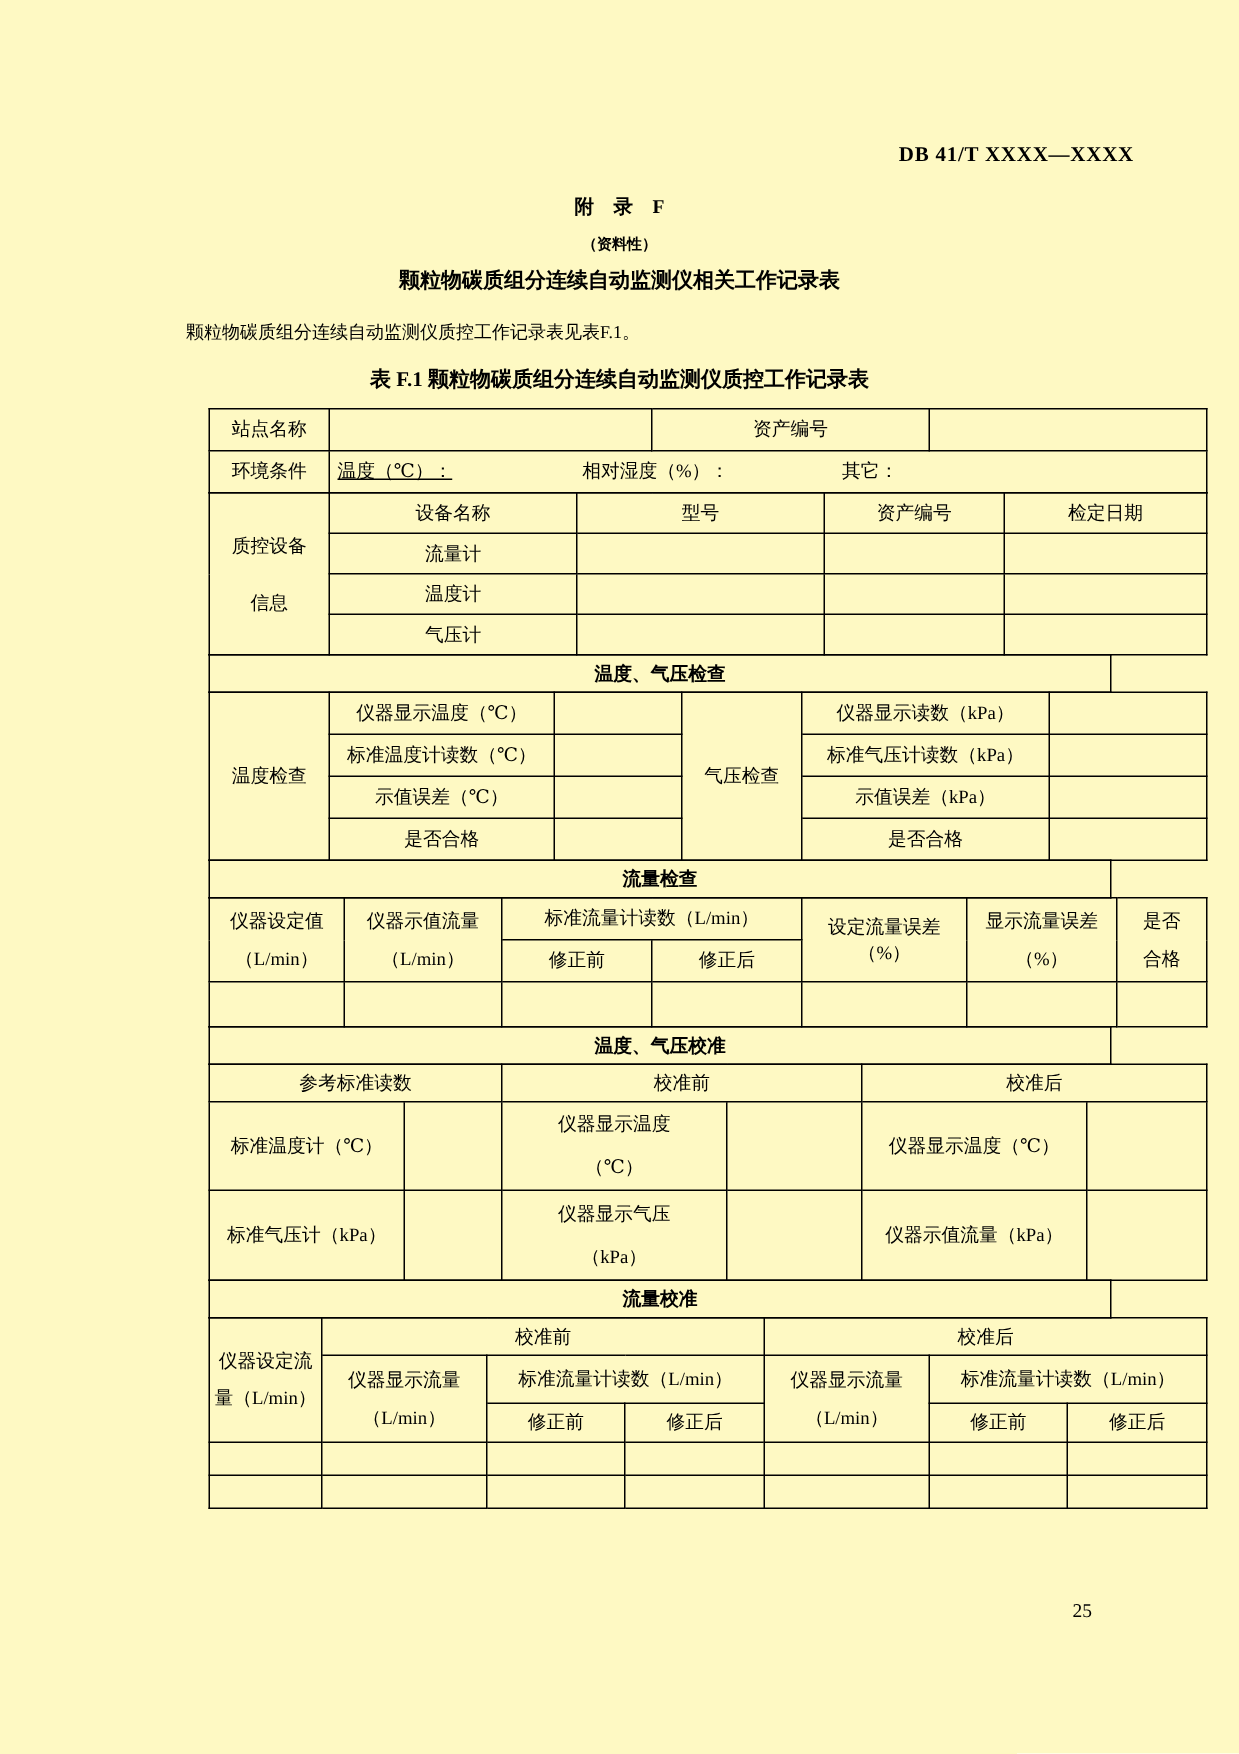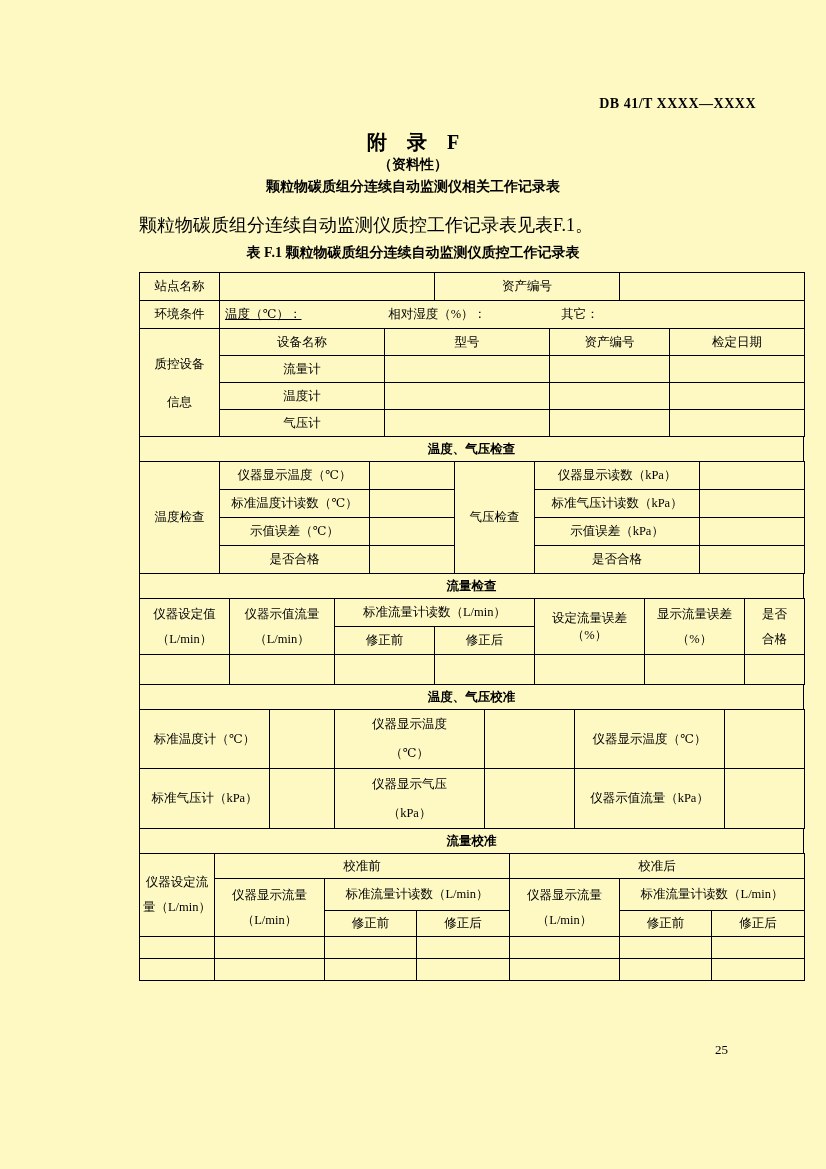"附 录 F" .t-app { font-size: 20px -> 13px }
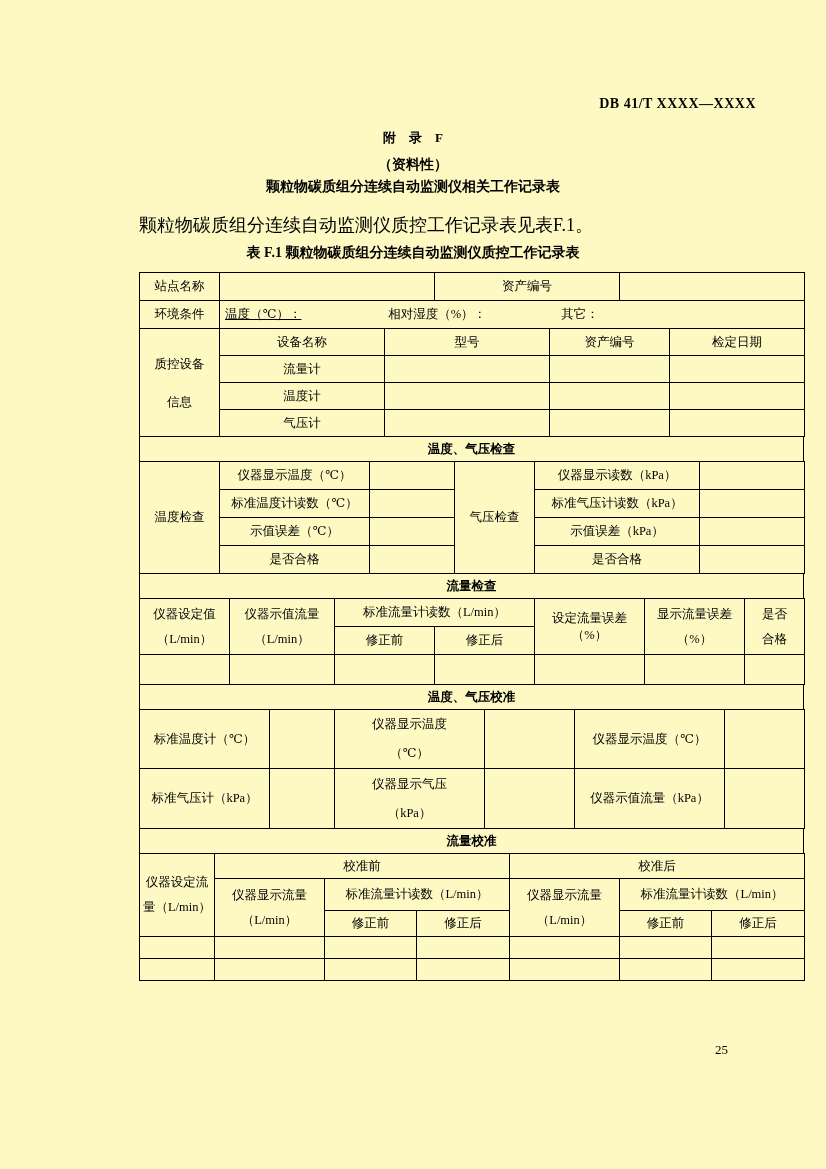"（资料性）" .t-inf { font-size: 14px -> 10px }
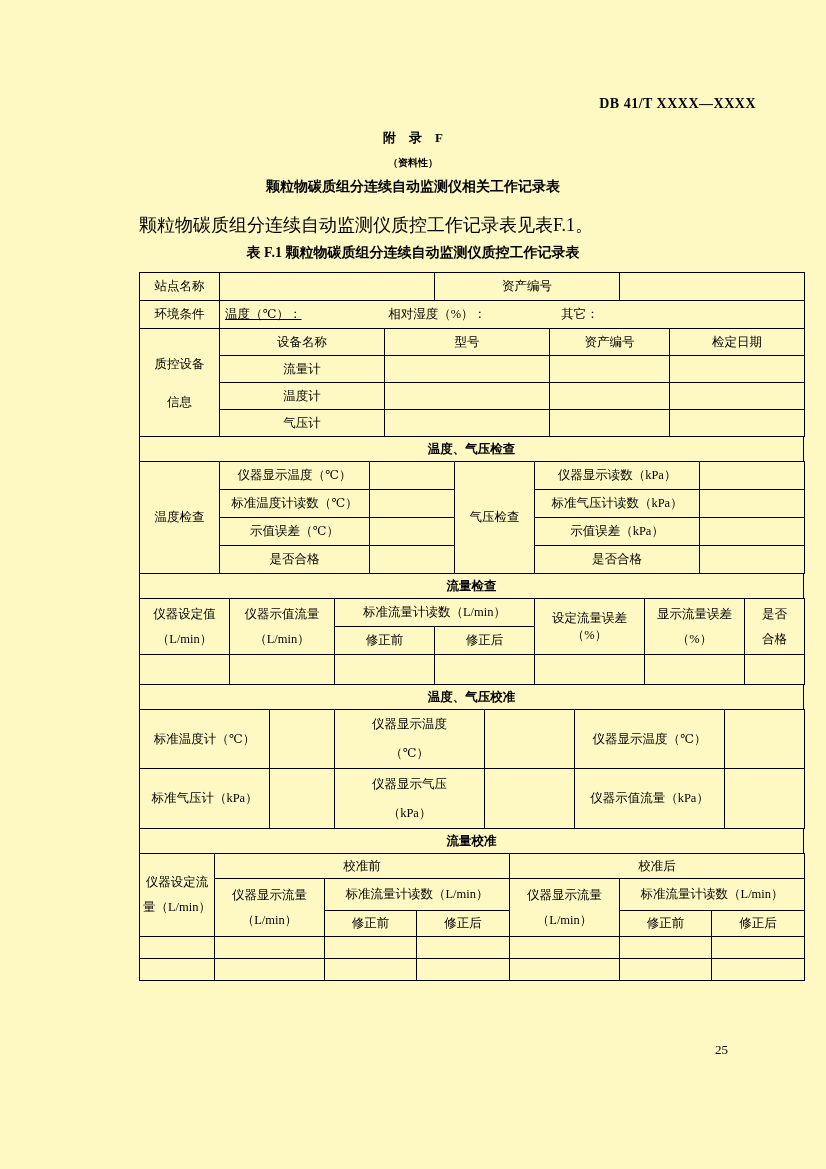"颗粒物碳质组分连续自动监测仪质控工作记录表见表F.1。" .intro { font-size: 18px -> 12px; left: 111px -> 96px }
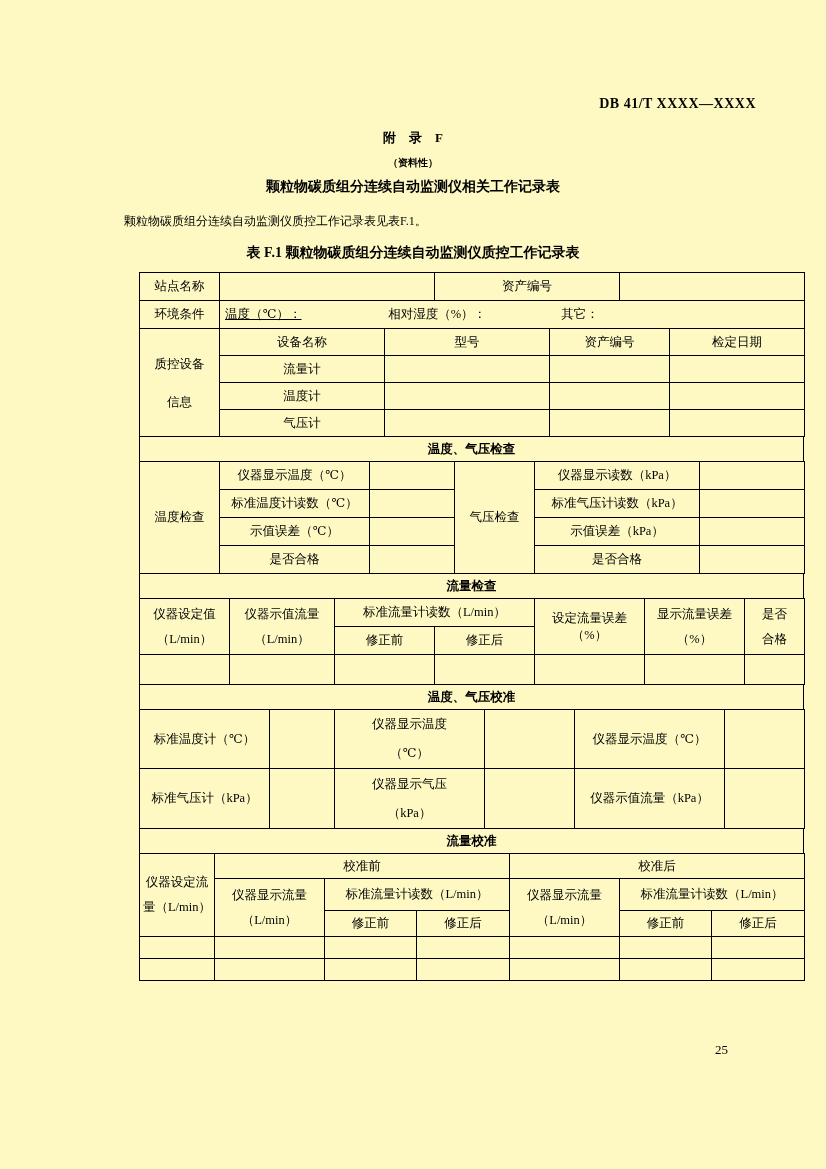"温度、气压检查" table.t { width: 665px -> 602px }
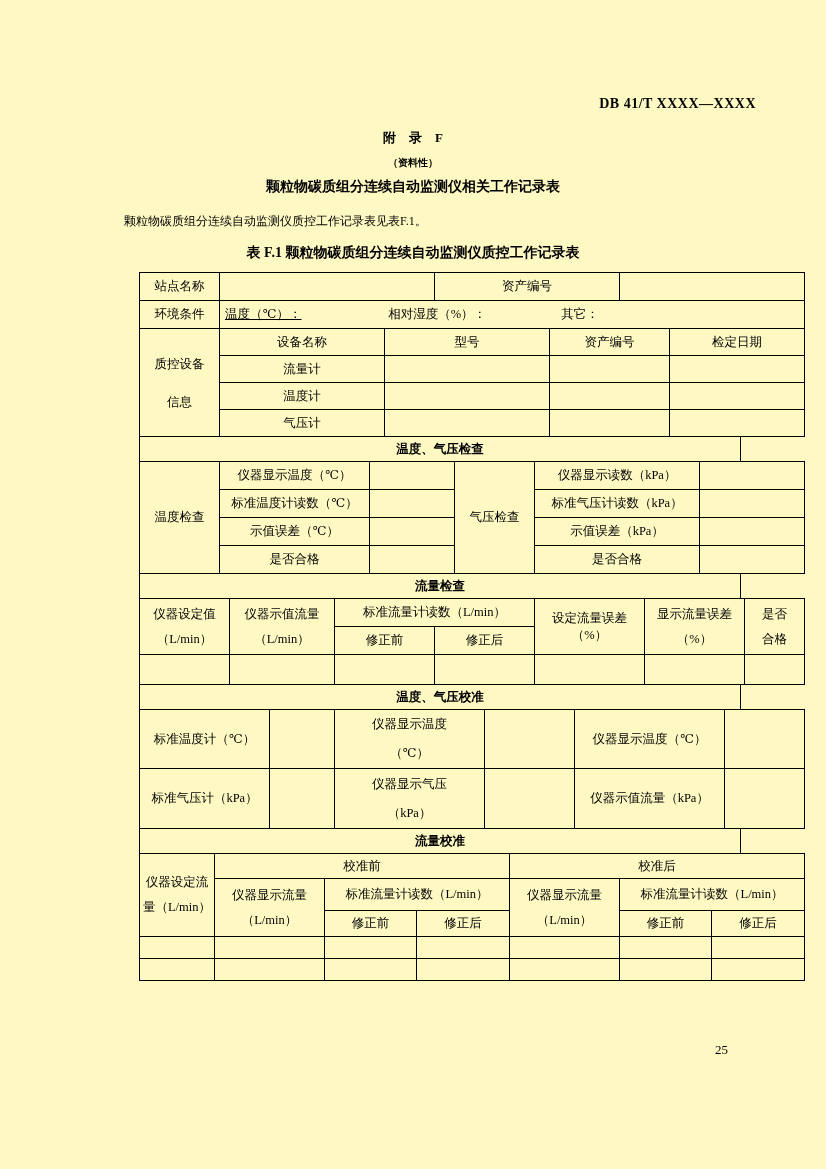"参考标准读数" tr.r25 { html: none -> <tr> <td>参考标准读数</td> <td>校准前</td> <td>校准后</td> </tr> }
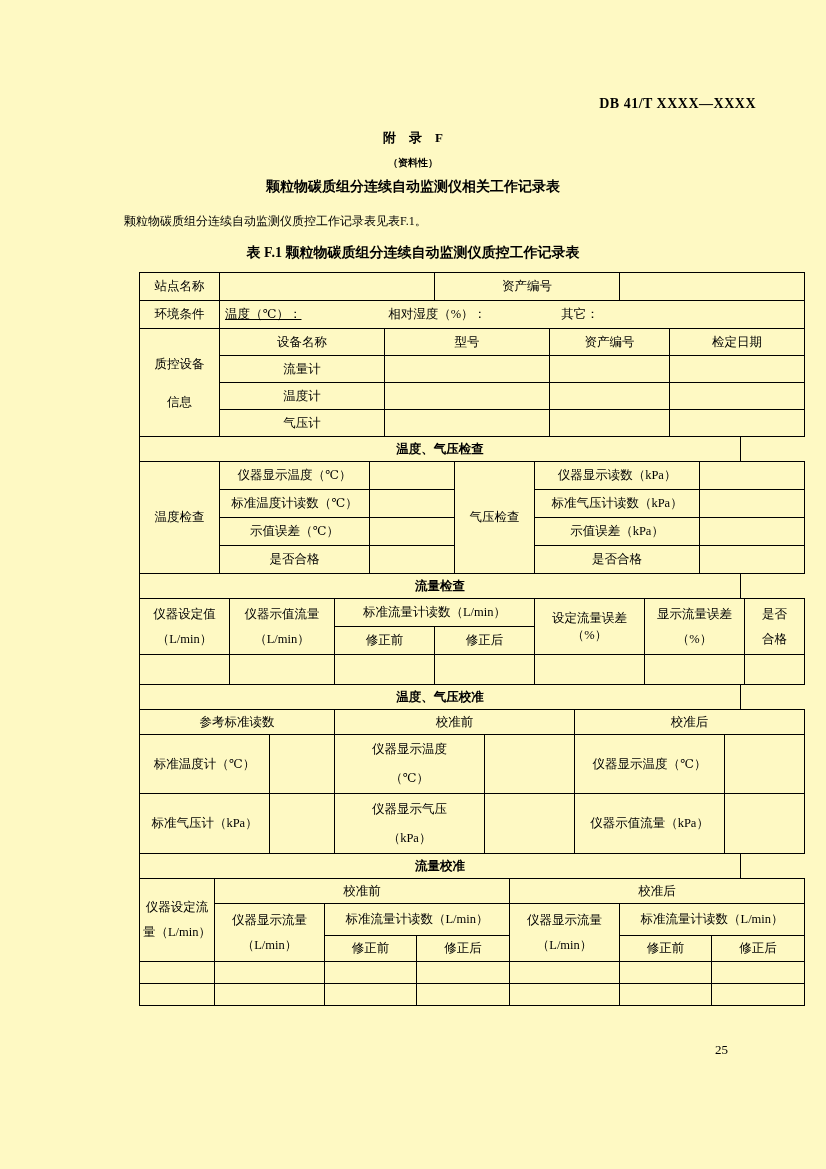"25" .pageno { top: 1042px -> 1066px }
